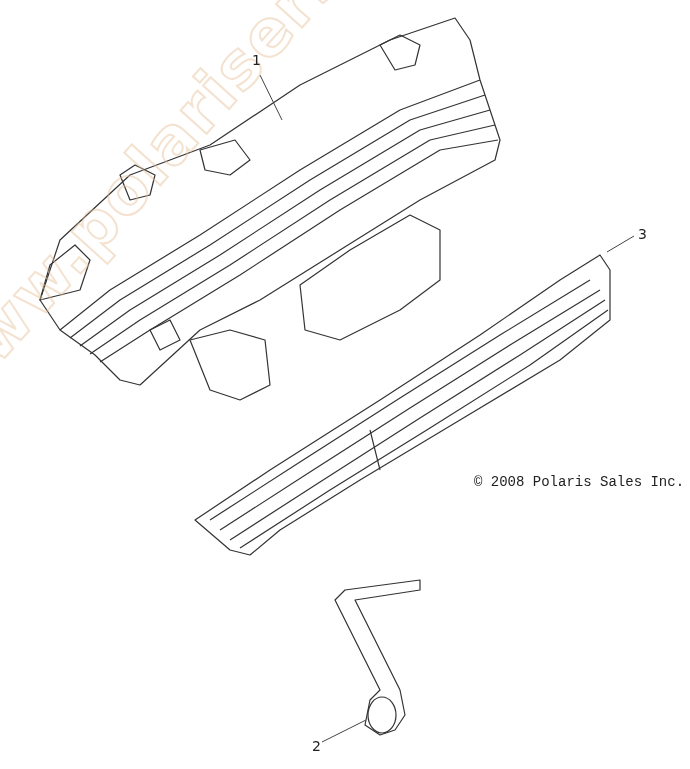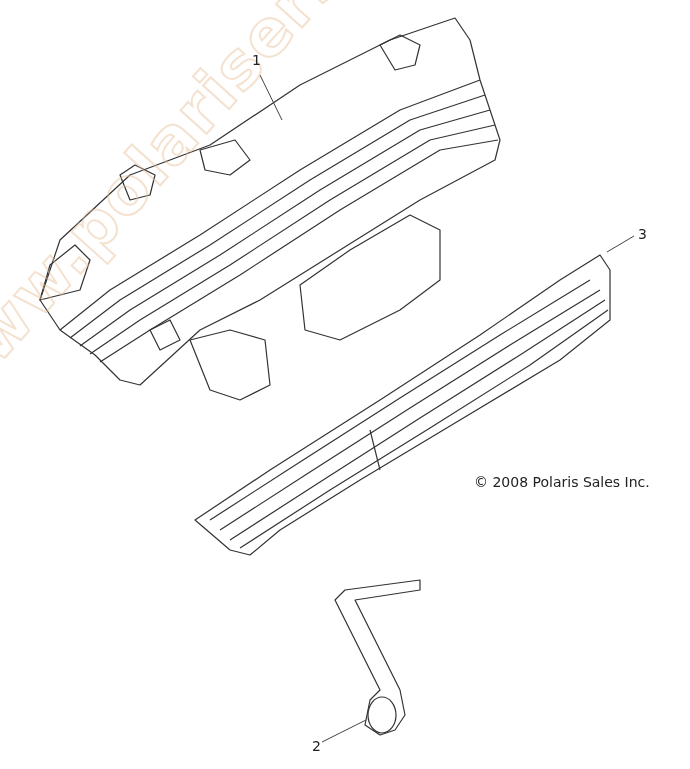"© 2008 Polaris Sales Inc." .copyright { font-family: none -> Liberation Mono, monospace }
